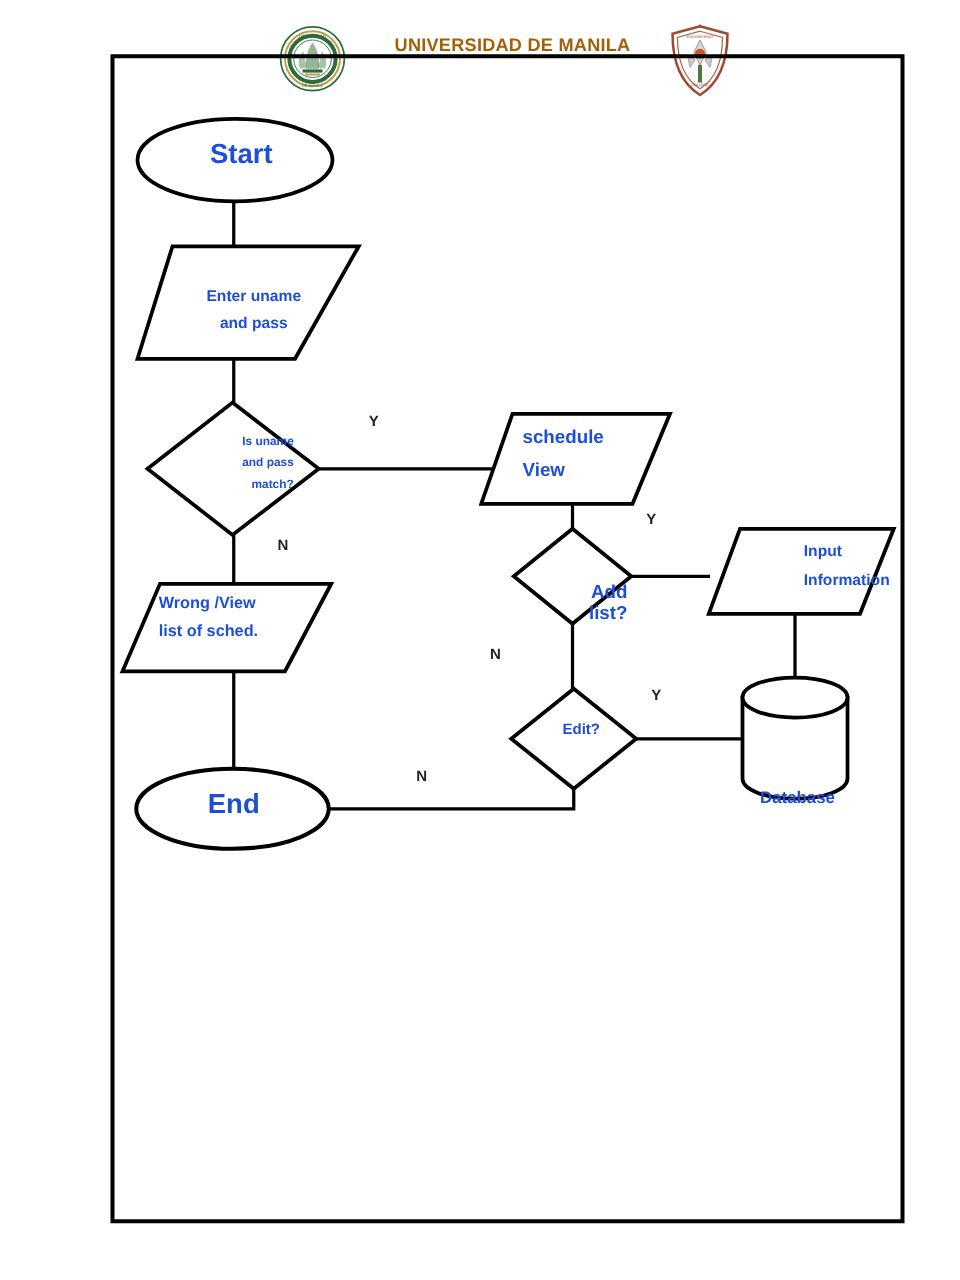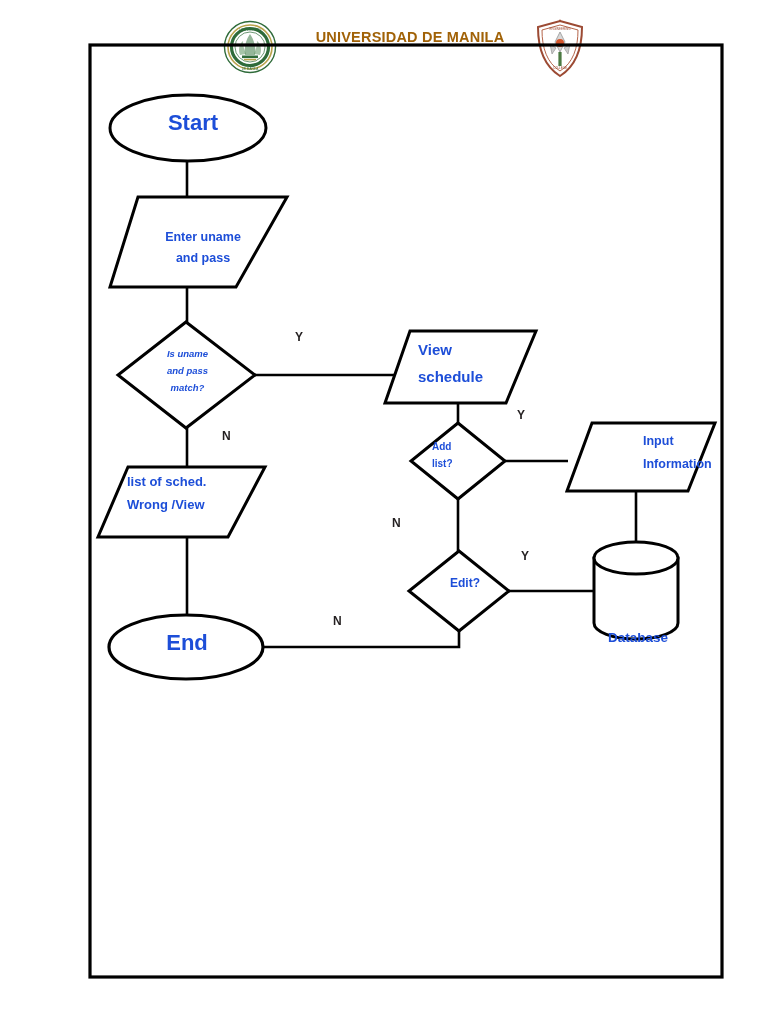"Is uname" .lbl-dia1 { font-style: italic -> none; text-align: center -> right }
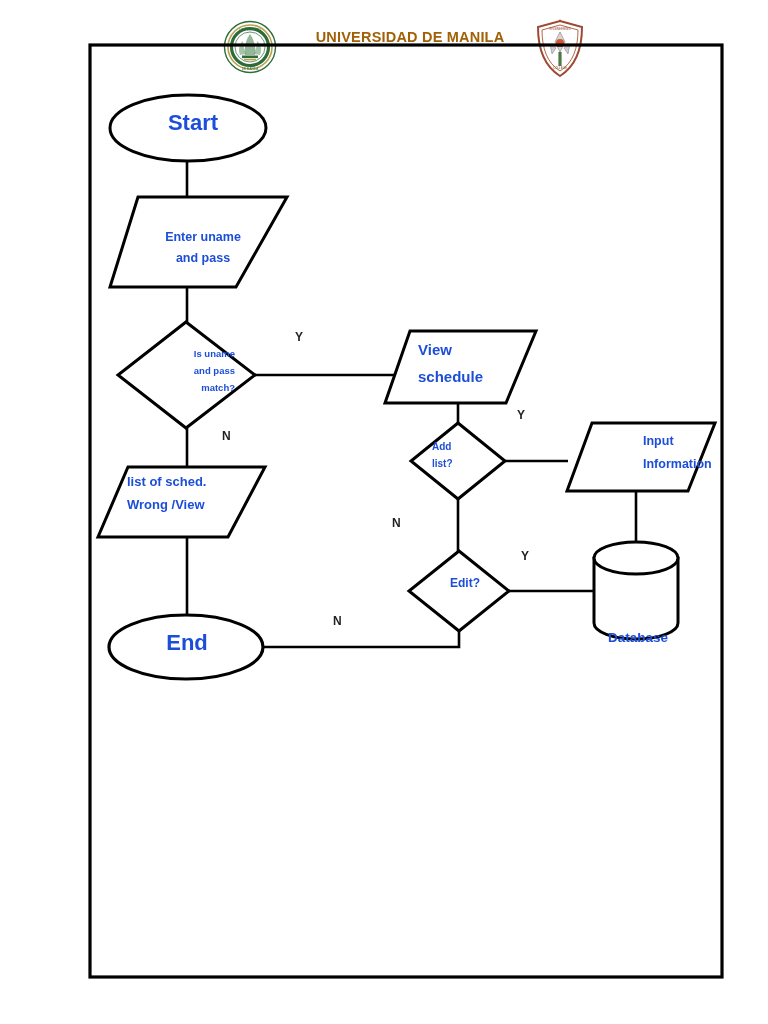"View" div { order: before "schedule" -> after "schedule" }
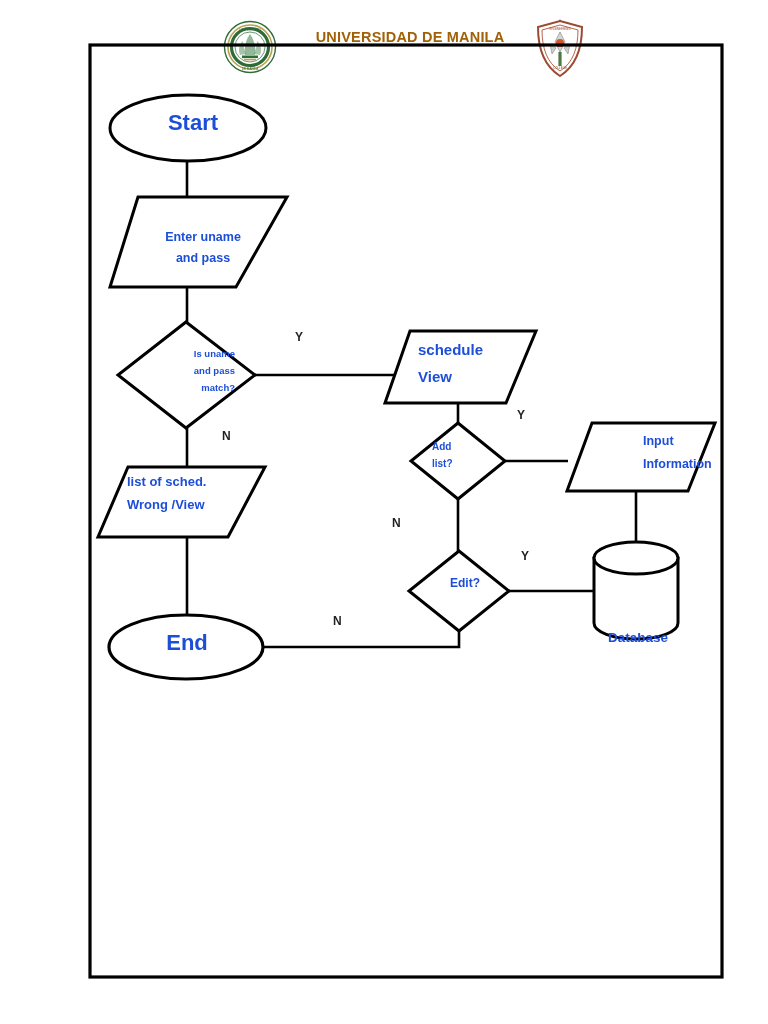"Add" .lbl-dia2 { font-size: 10px -> 15px; text-align: left -> right; top: 438px -> 465px }
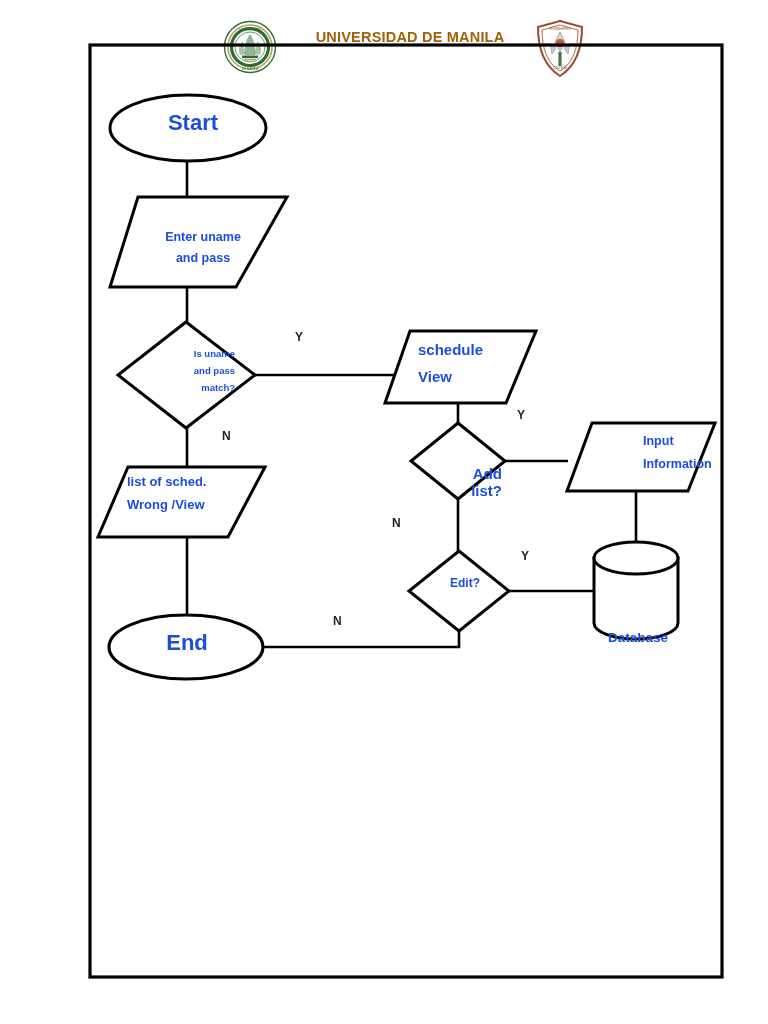"list of sched." div { order: before "Wrong /View" -> after "Wrong /View" }
